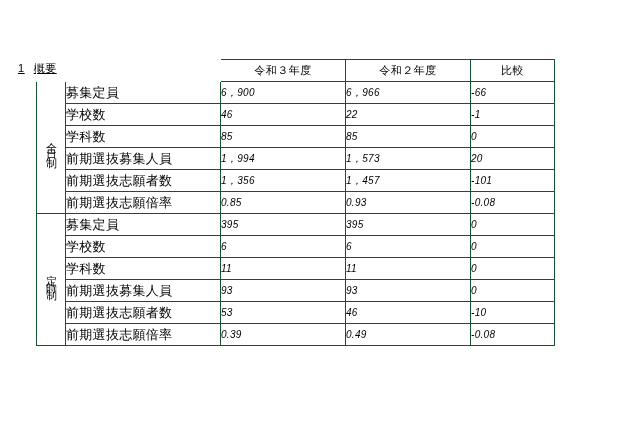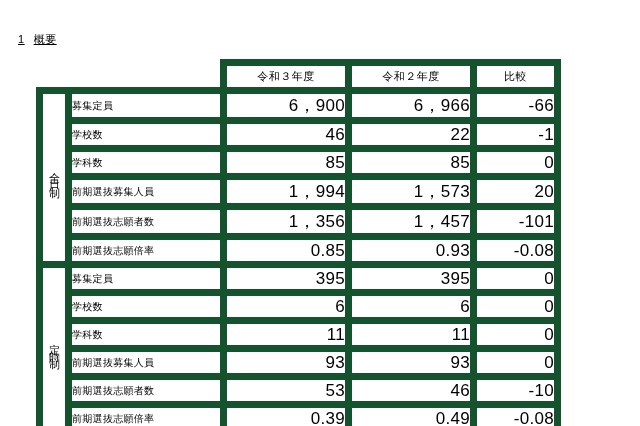"1 概要" .section-heading { top: 32px -> 61px }
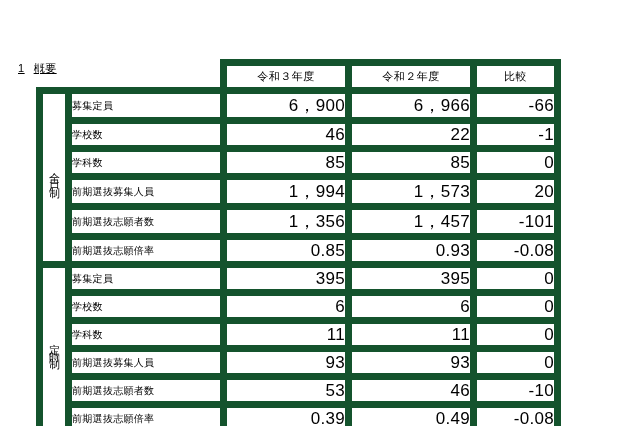"令和３年度" table.data td, table.data th { border: 7px solid #14532d -> 1px solid #14532d }
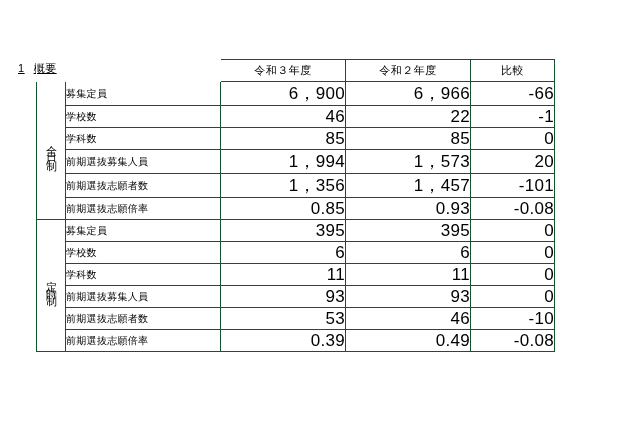"募集定員" .item-cell { font-size: 10px -> 13px }
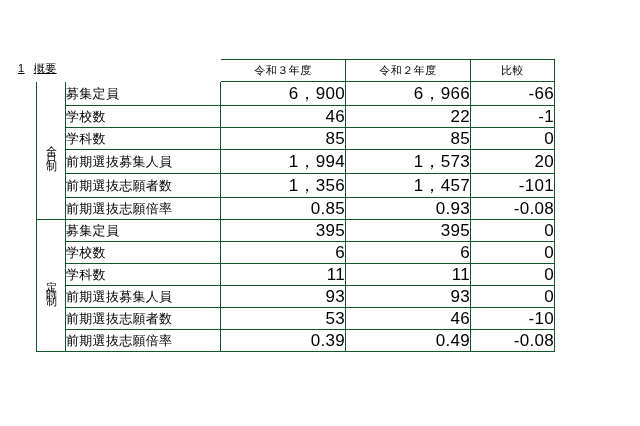"6，900" .num-cell { font-size: 17px -> 10px; font-style: none -> italic; text-align: right -> none }
